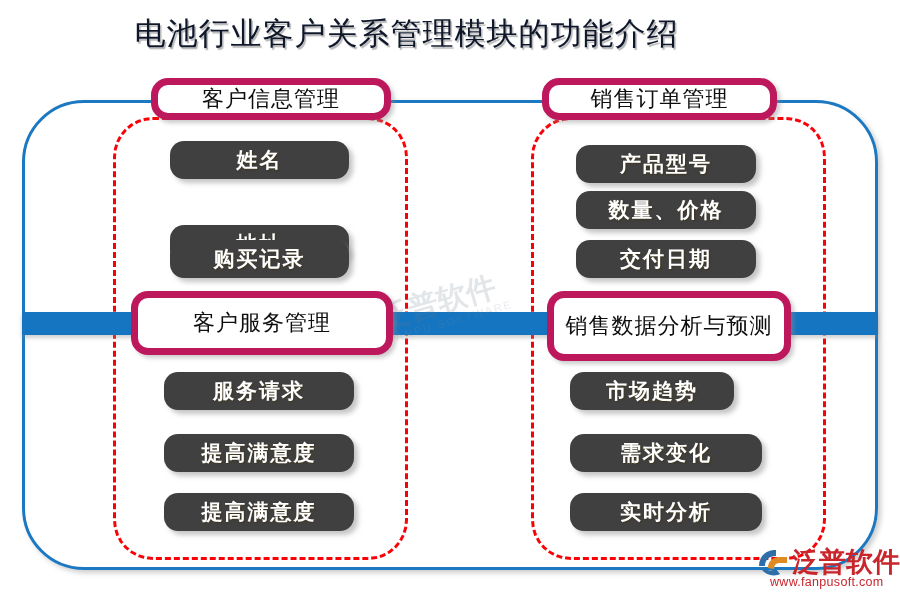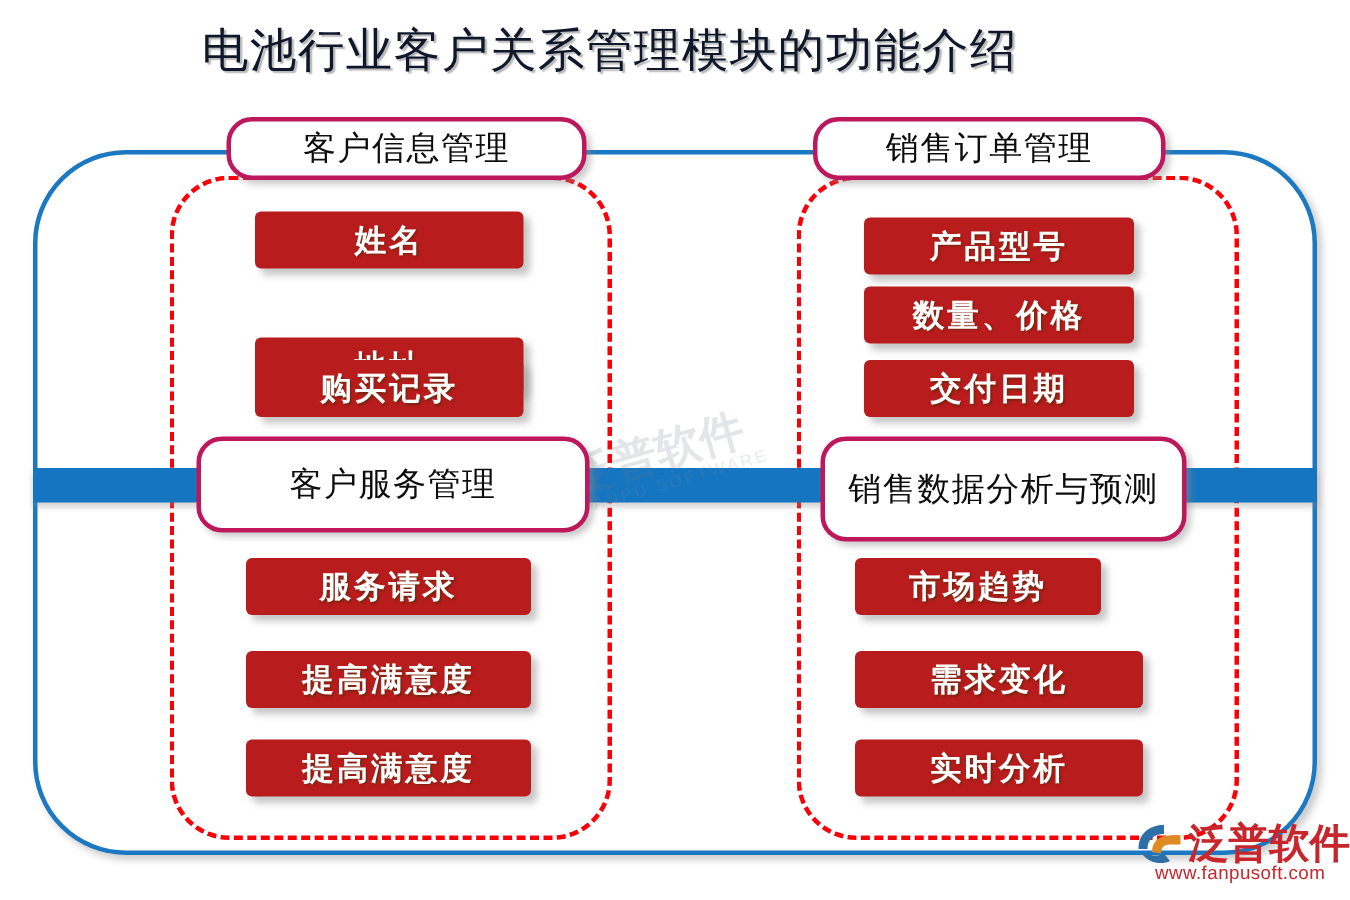"客户信息管理" .white-box { border: 3px solid #be185d -> 7px solid #be185d }
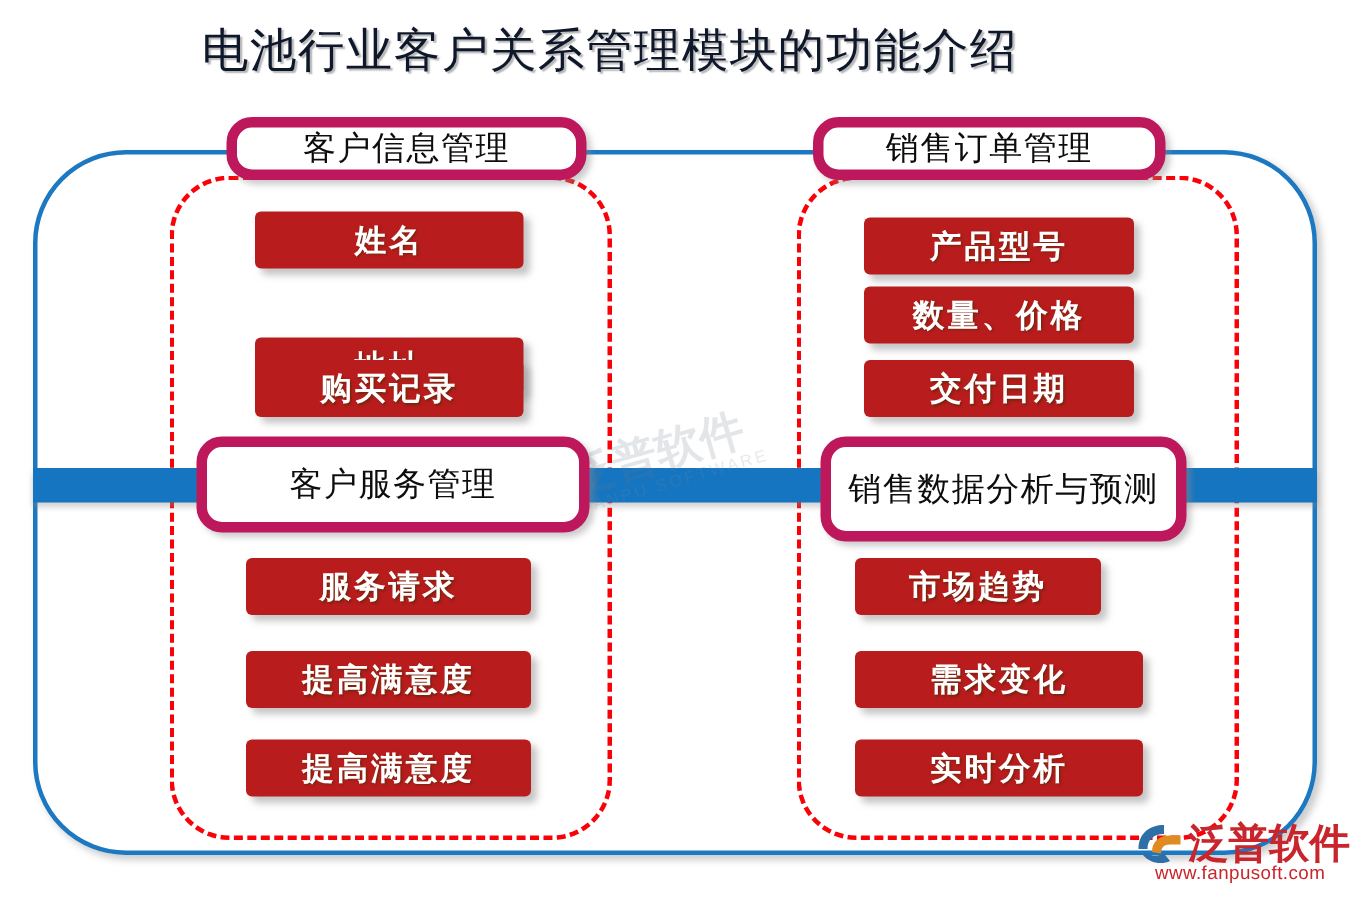"姓名" .gold-box { background: #b91c1c -> #404040; border-radius: 4px -> 14px }
